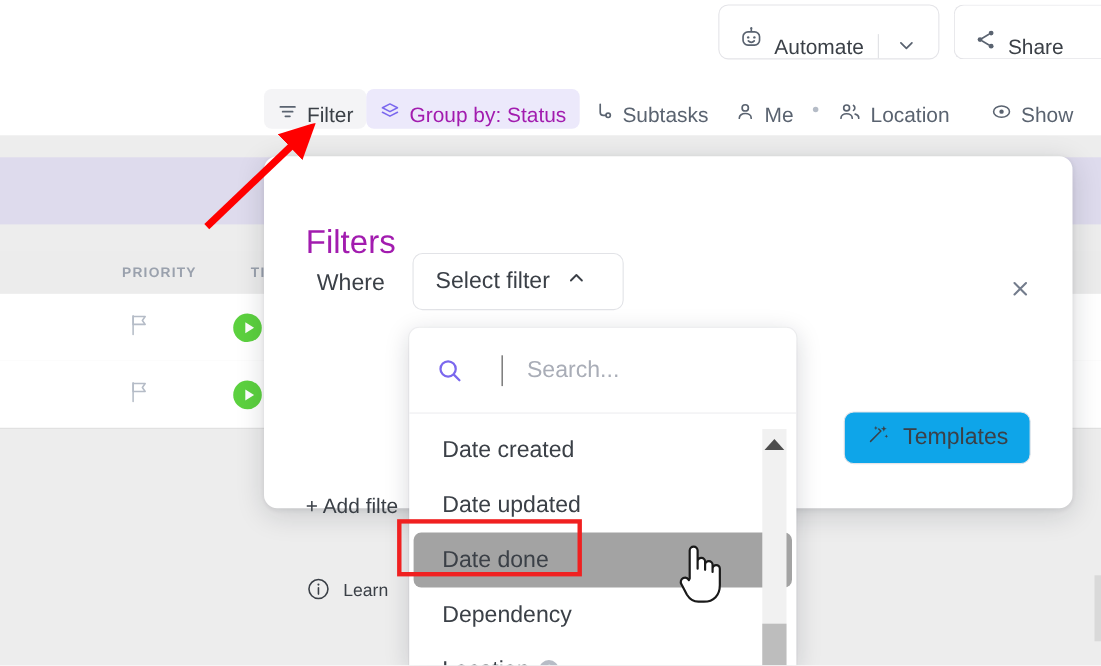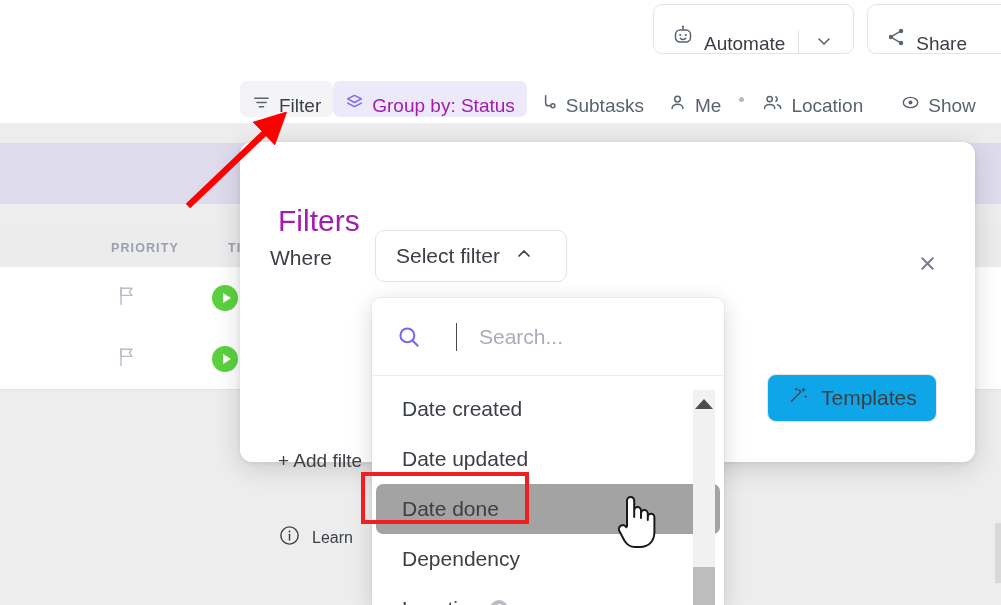"Where" .dlg-where { left: 30px -> 48px }
